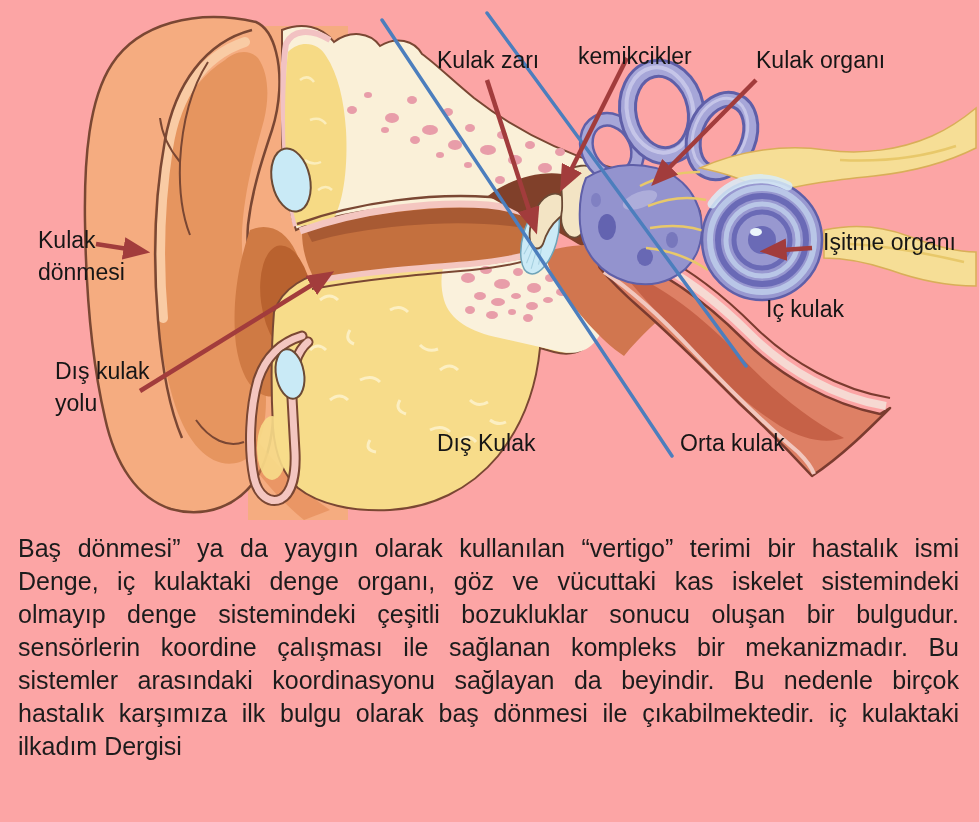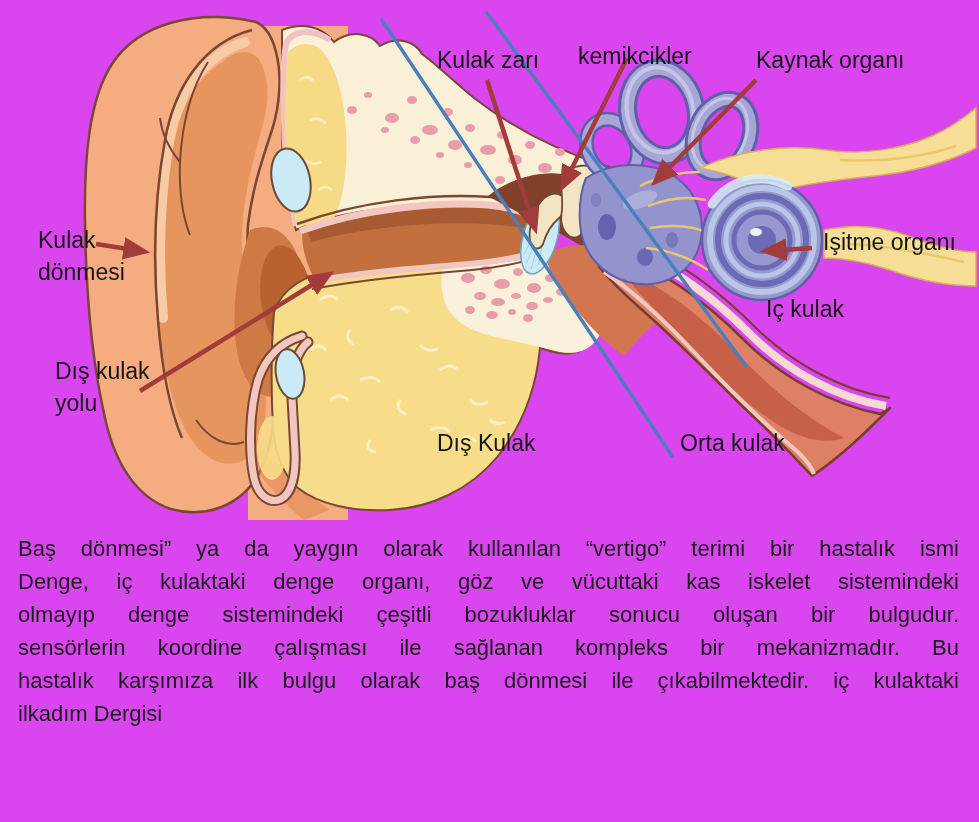"Kulak zarı" .stage { background: #d946ef -> #fca5a5 }
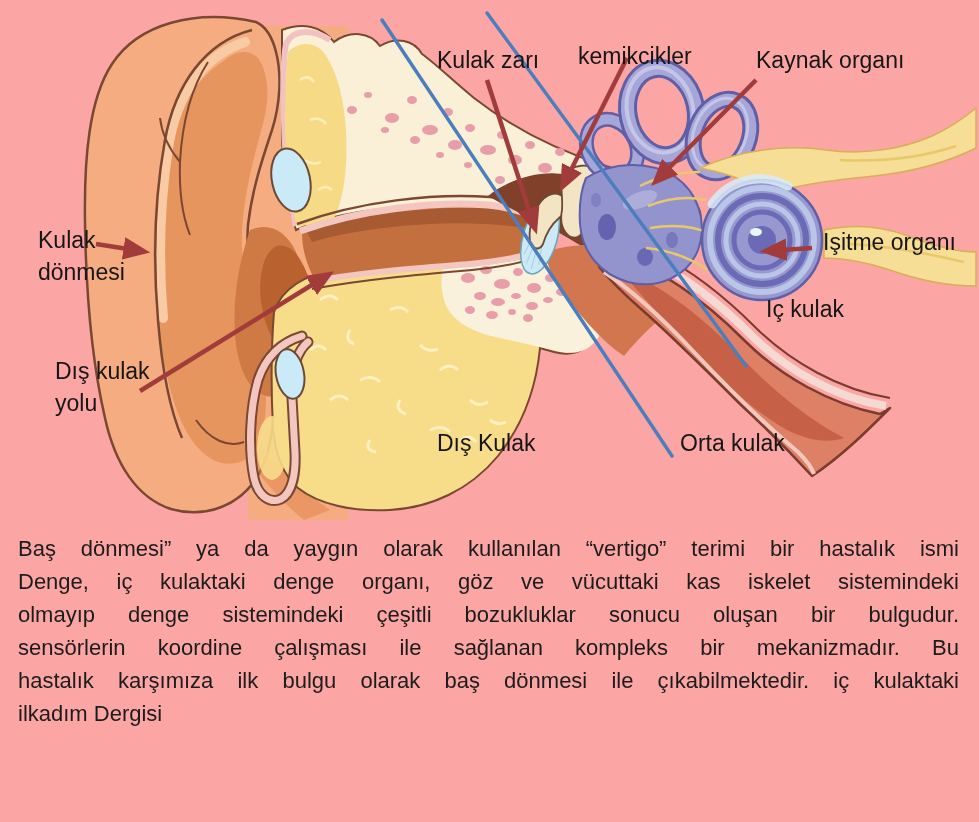"Kaynak organı" div.lbl { text: Kaynak -> Kulak }
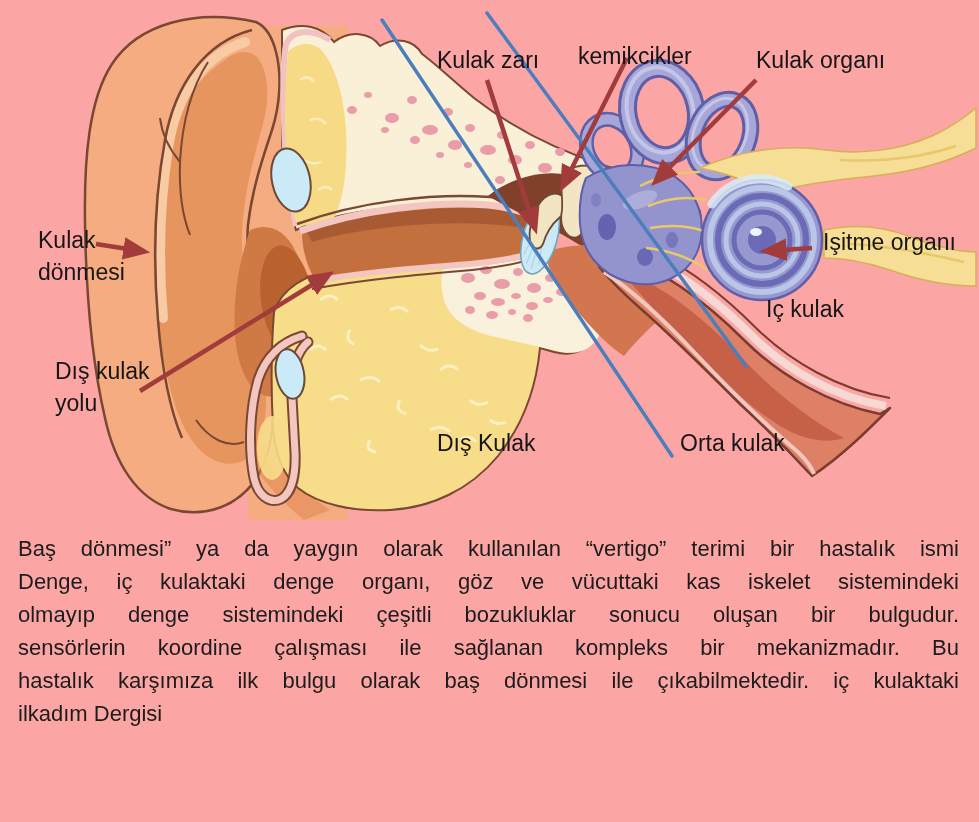"Baş dönmesi” ya da yaygın" .article { font-size: 22px -> 25px }
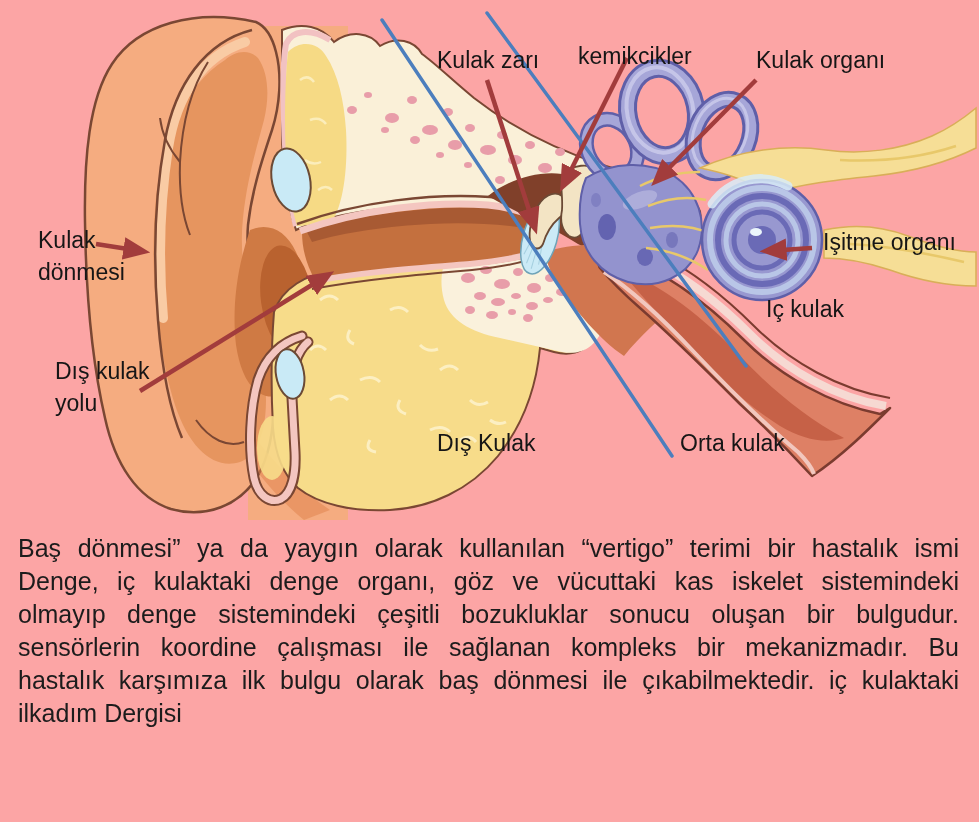"sistemler arasındaki koordinasyonu" div.jline { html: none -> <div>sistemler arasındaki koordinasyonu sağlayan da beyindir. Bu nedenle birçok</div> }
